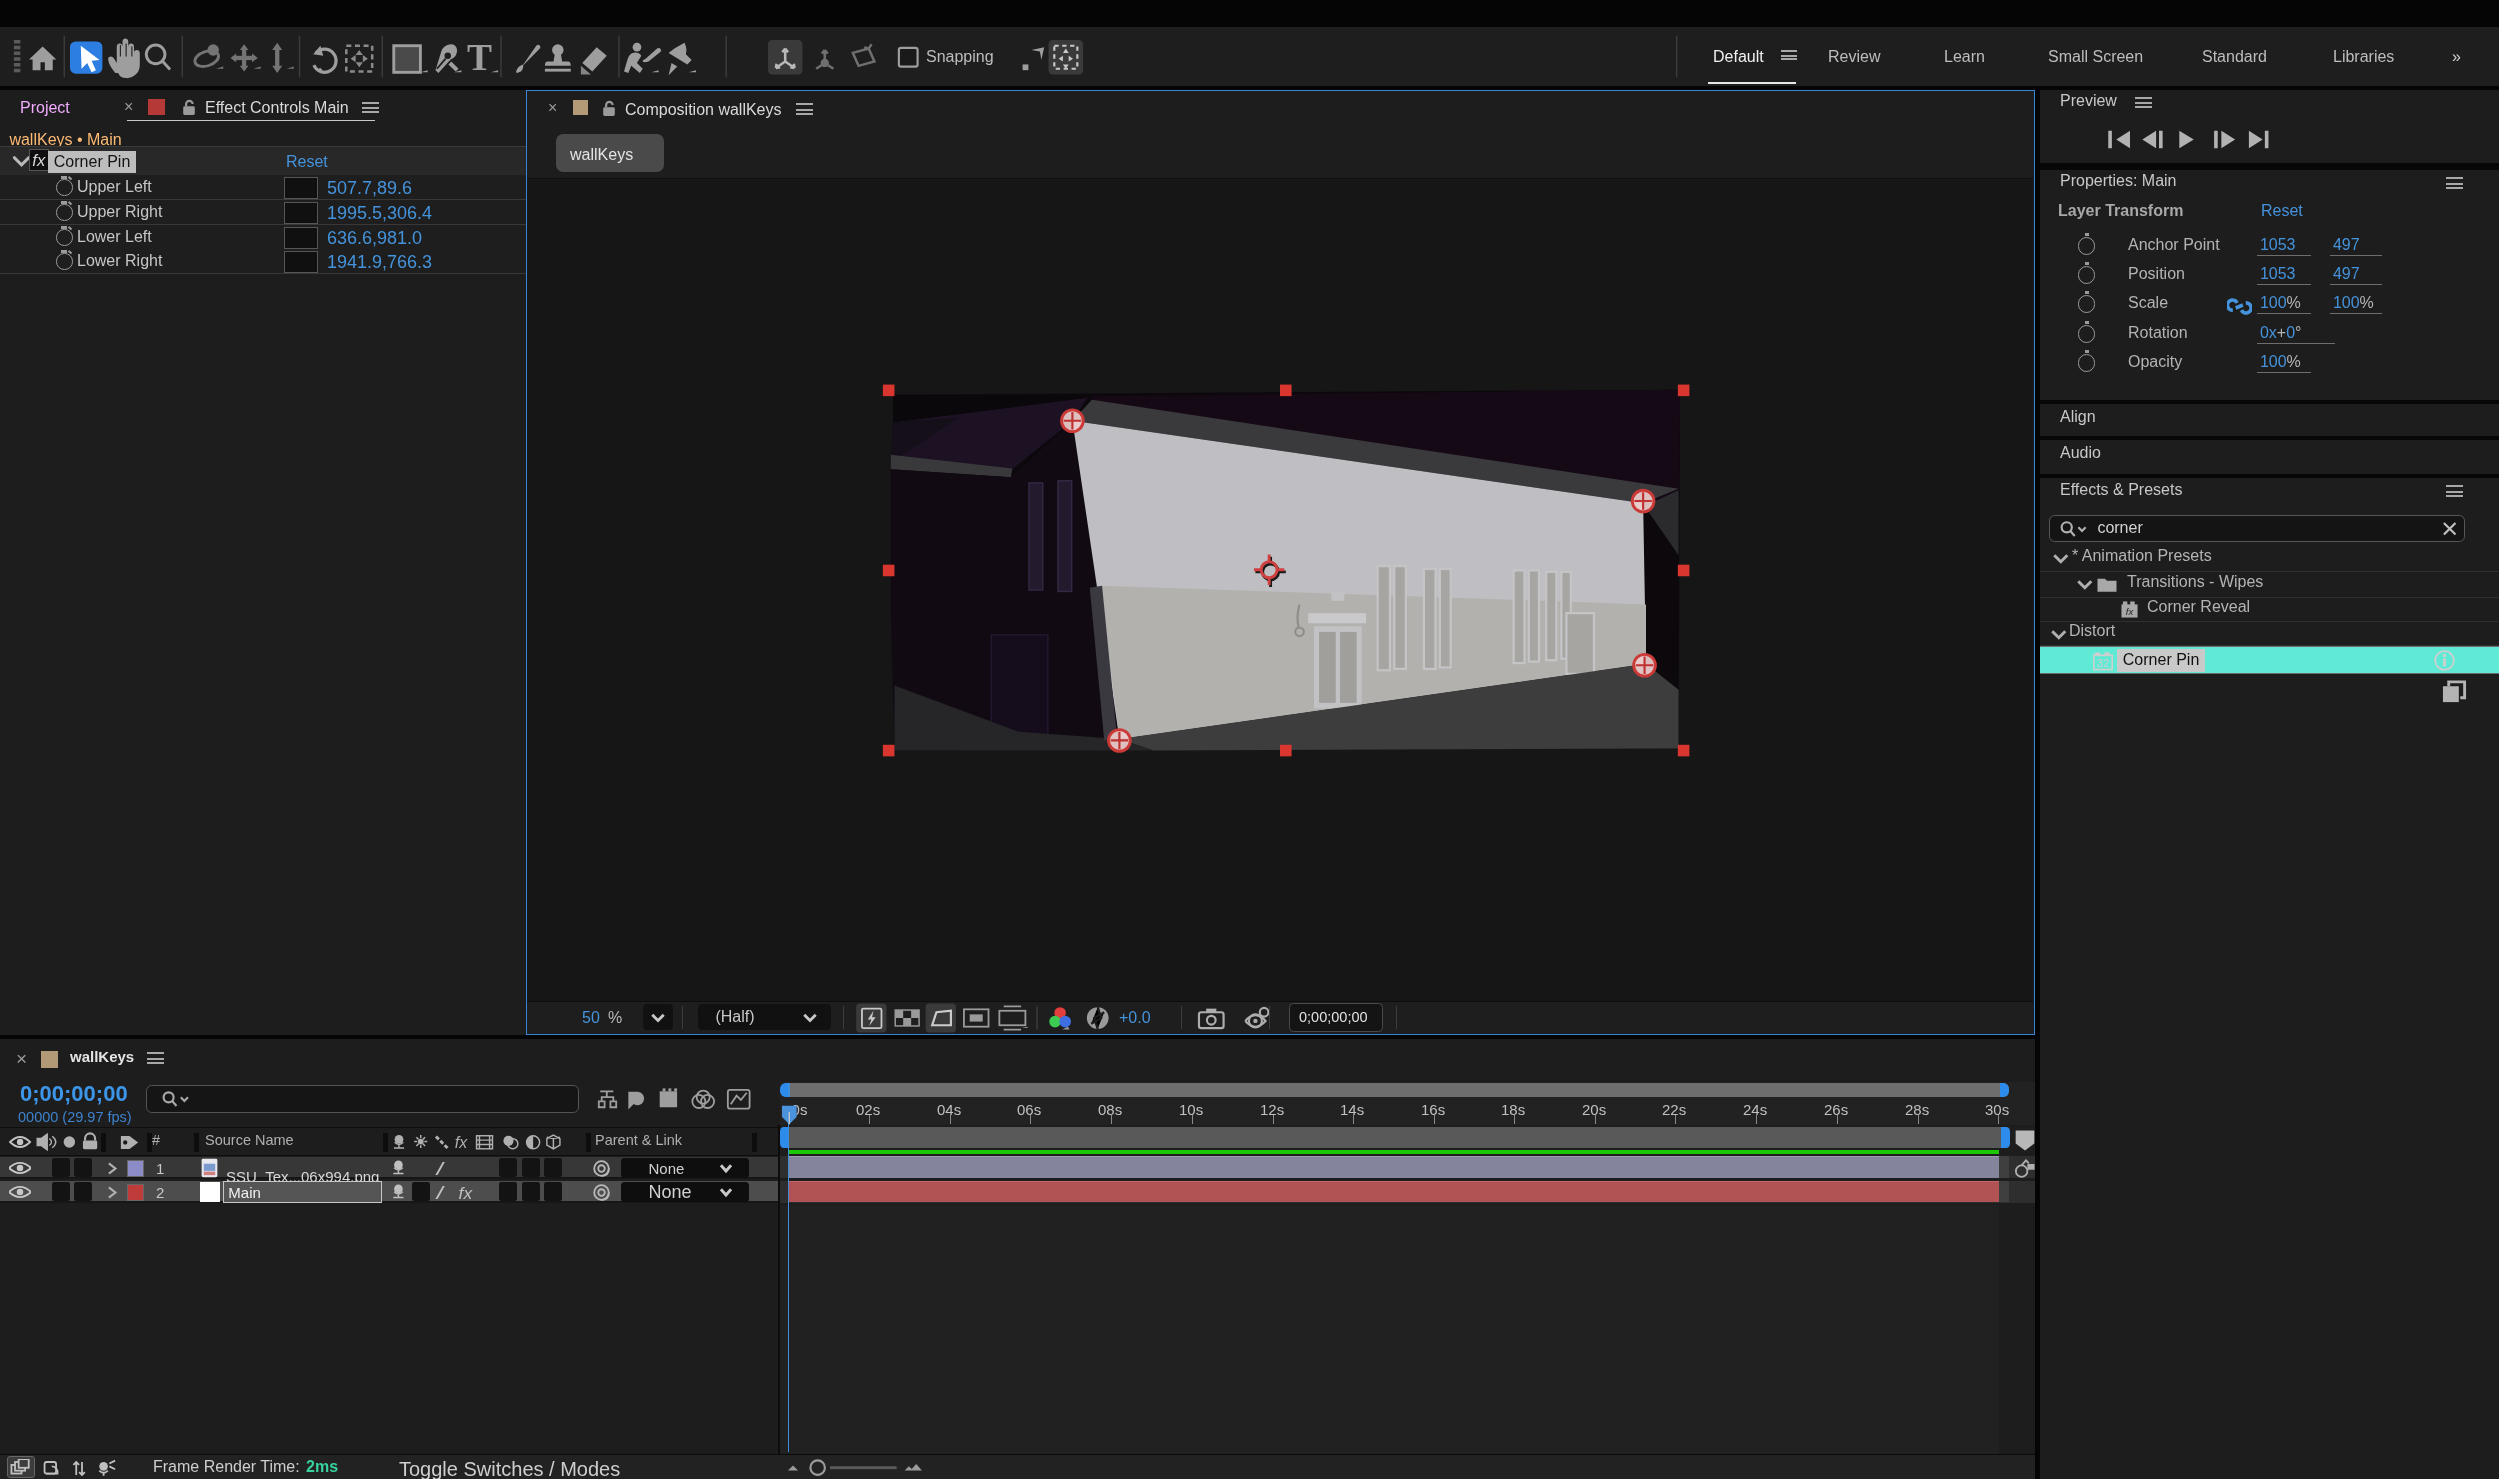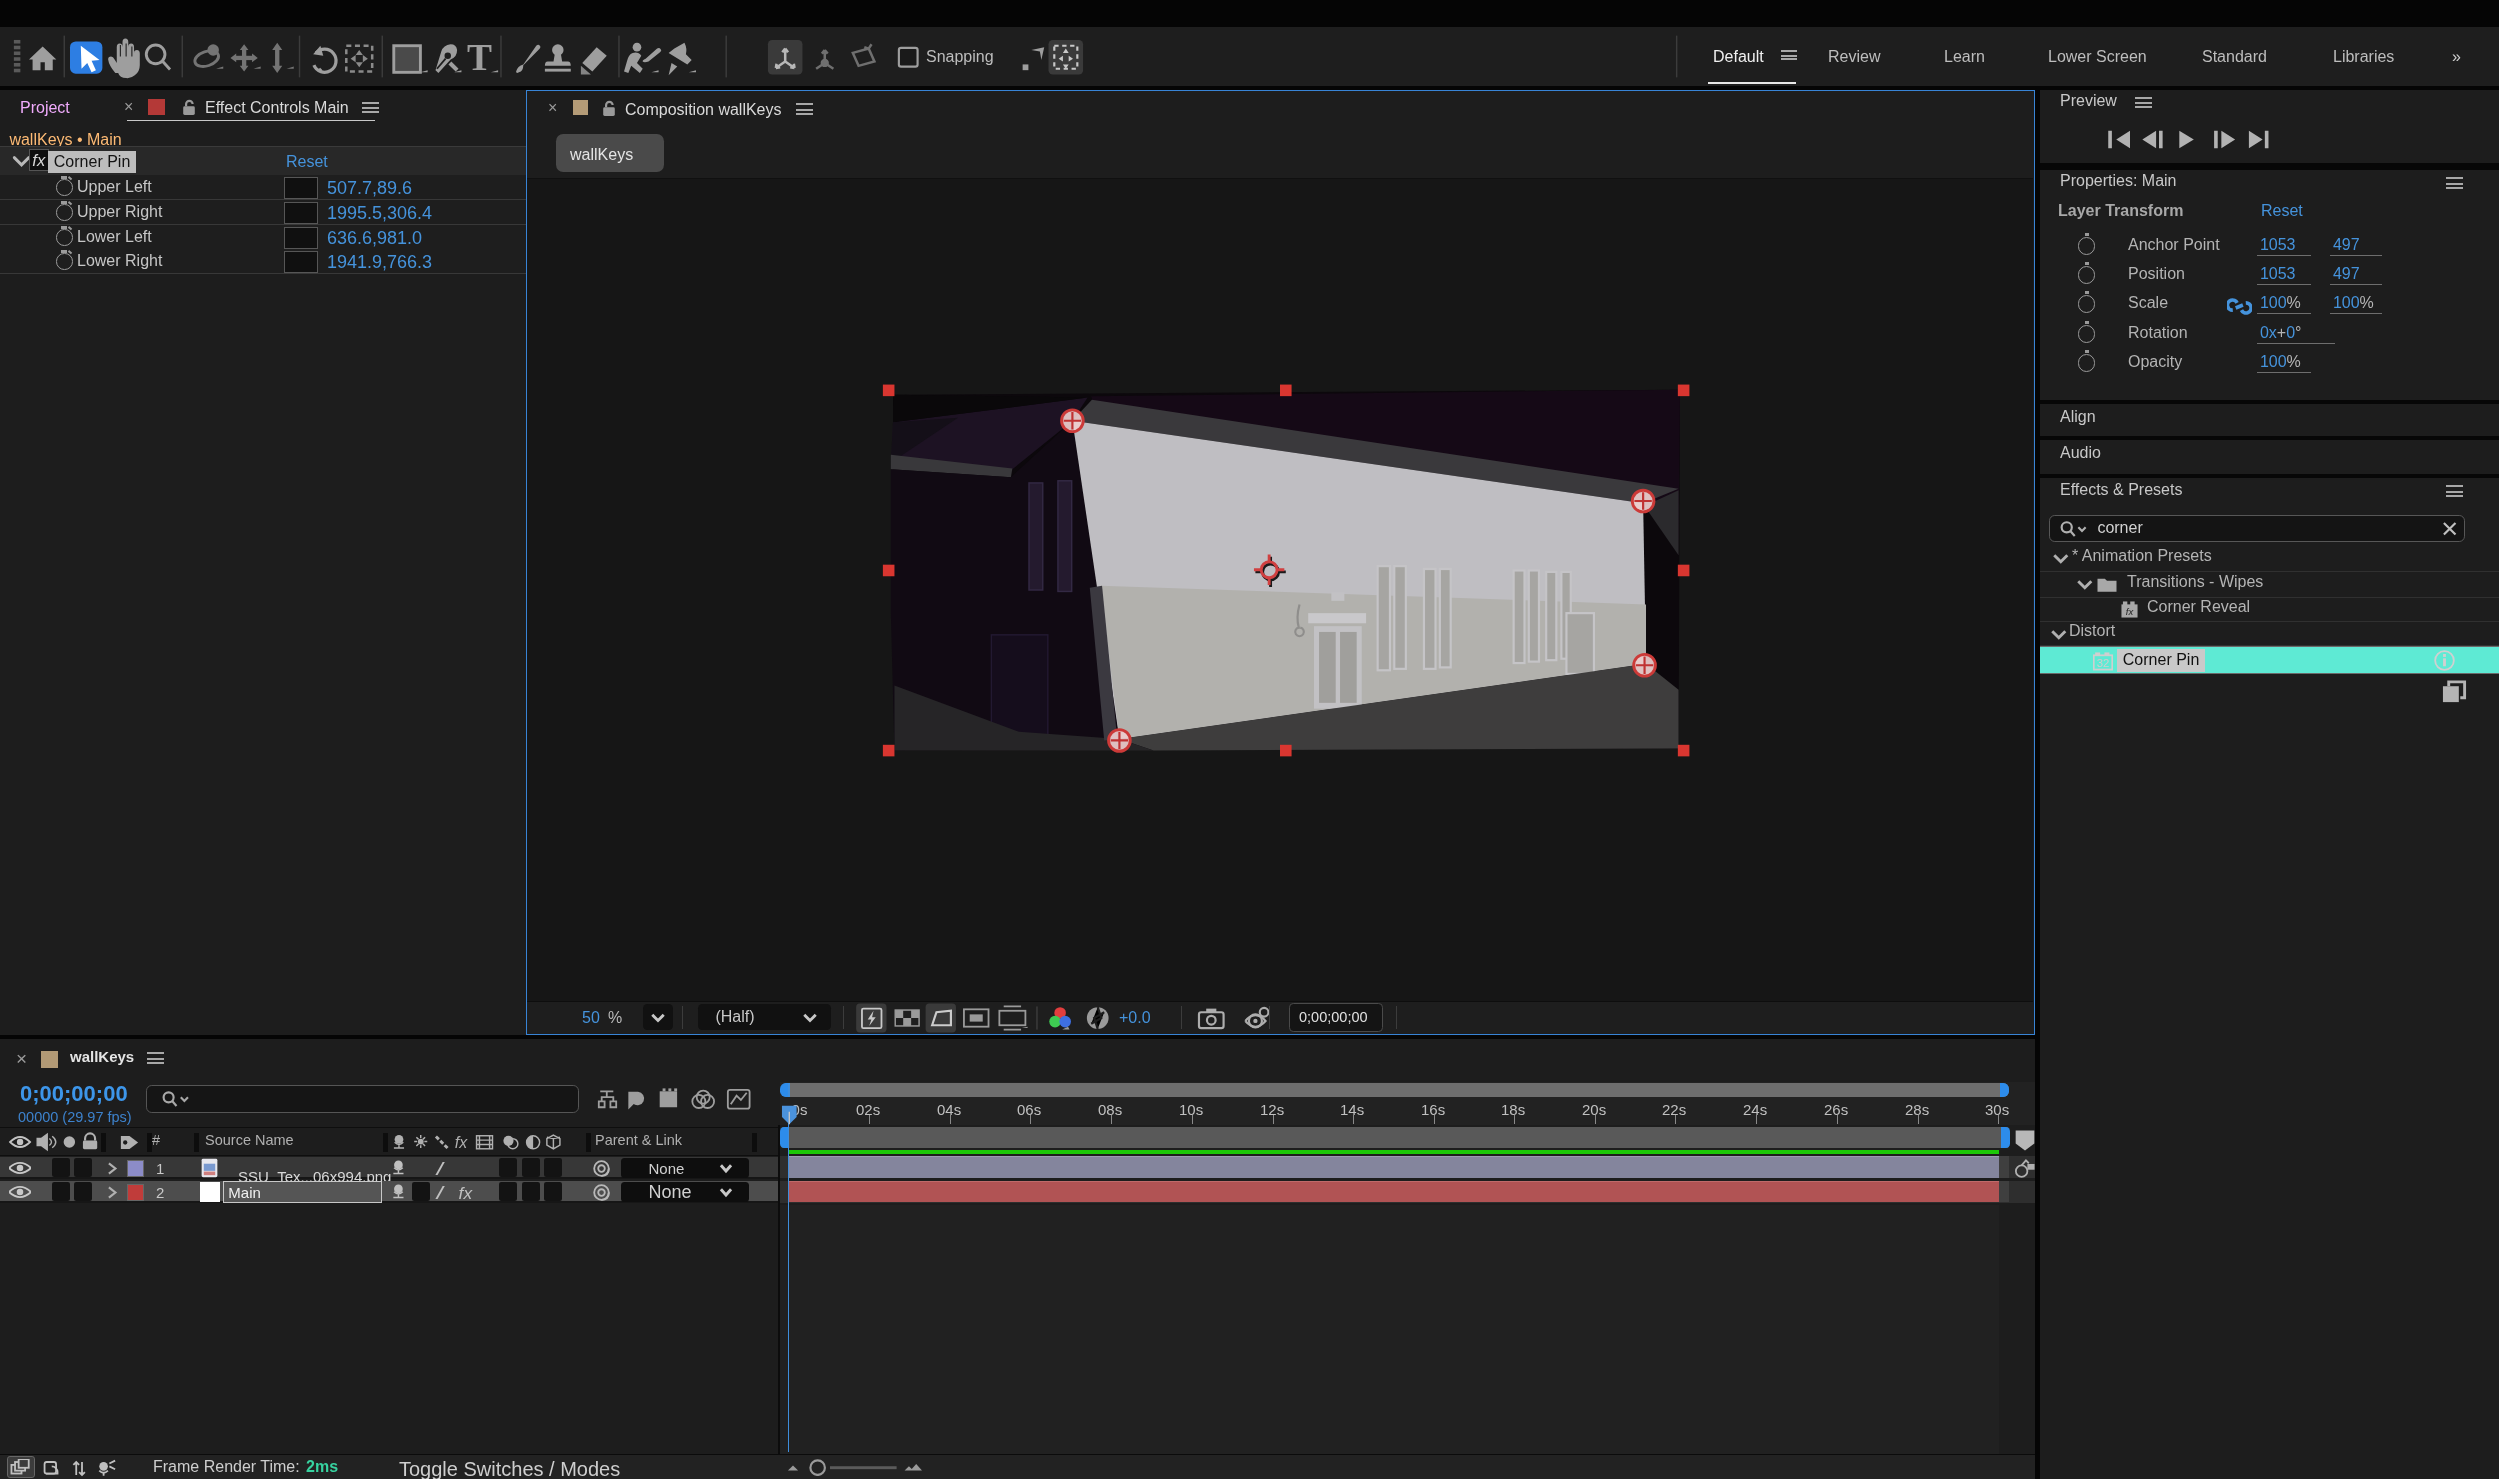"Lower Screen" div.abs { text: Lower -> Small }
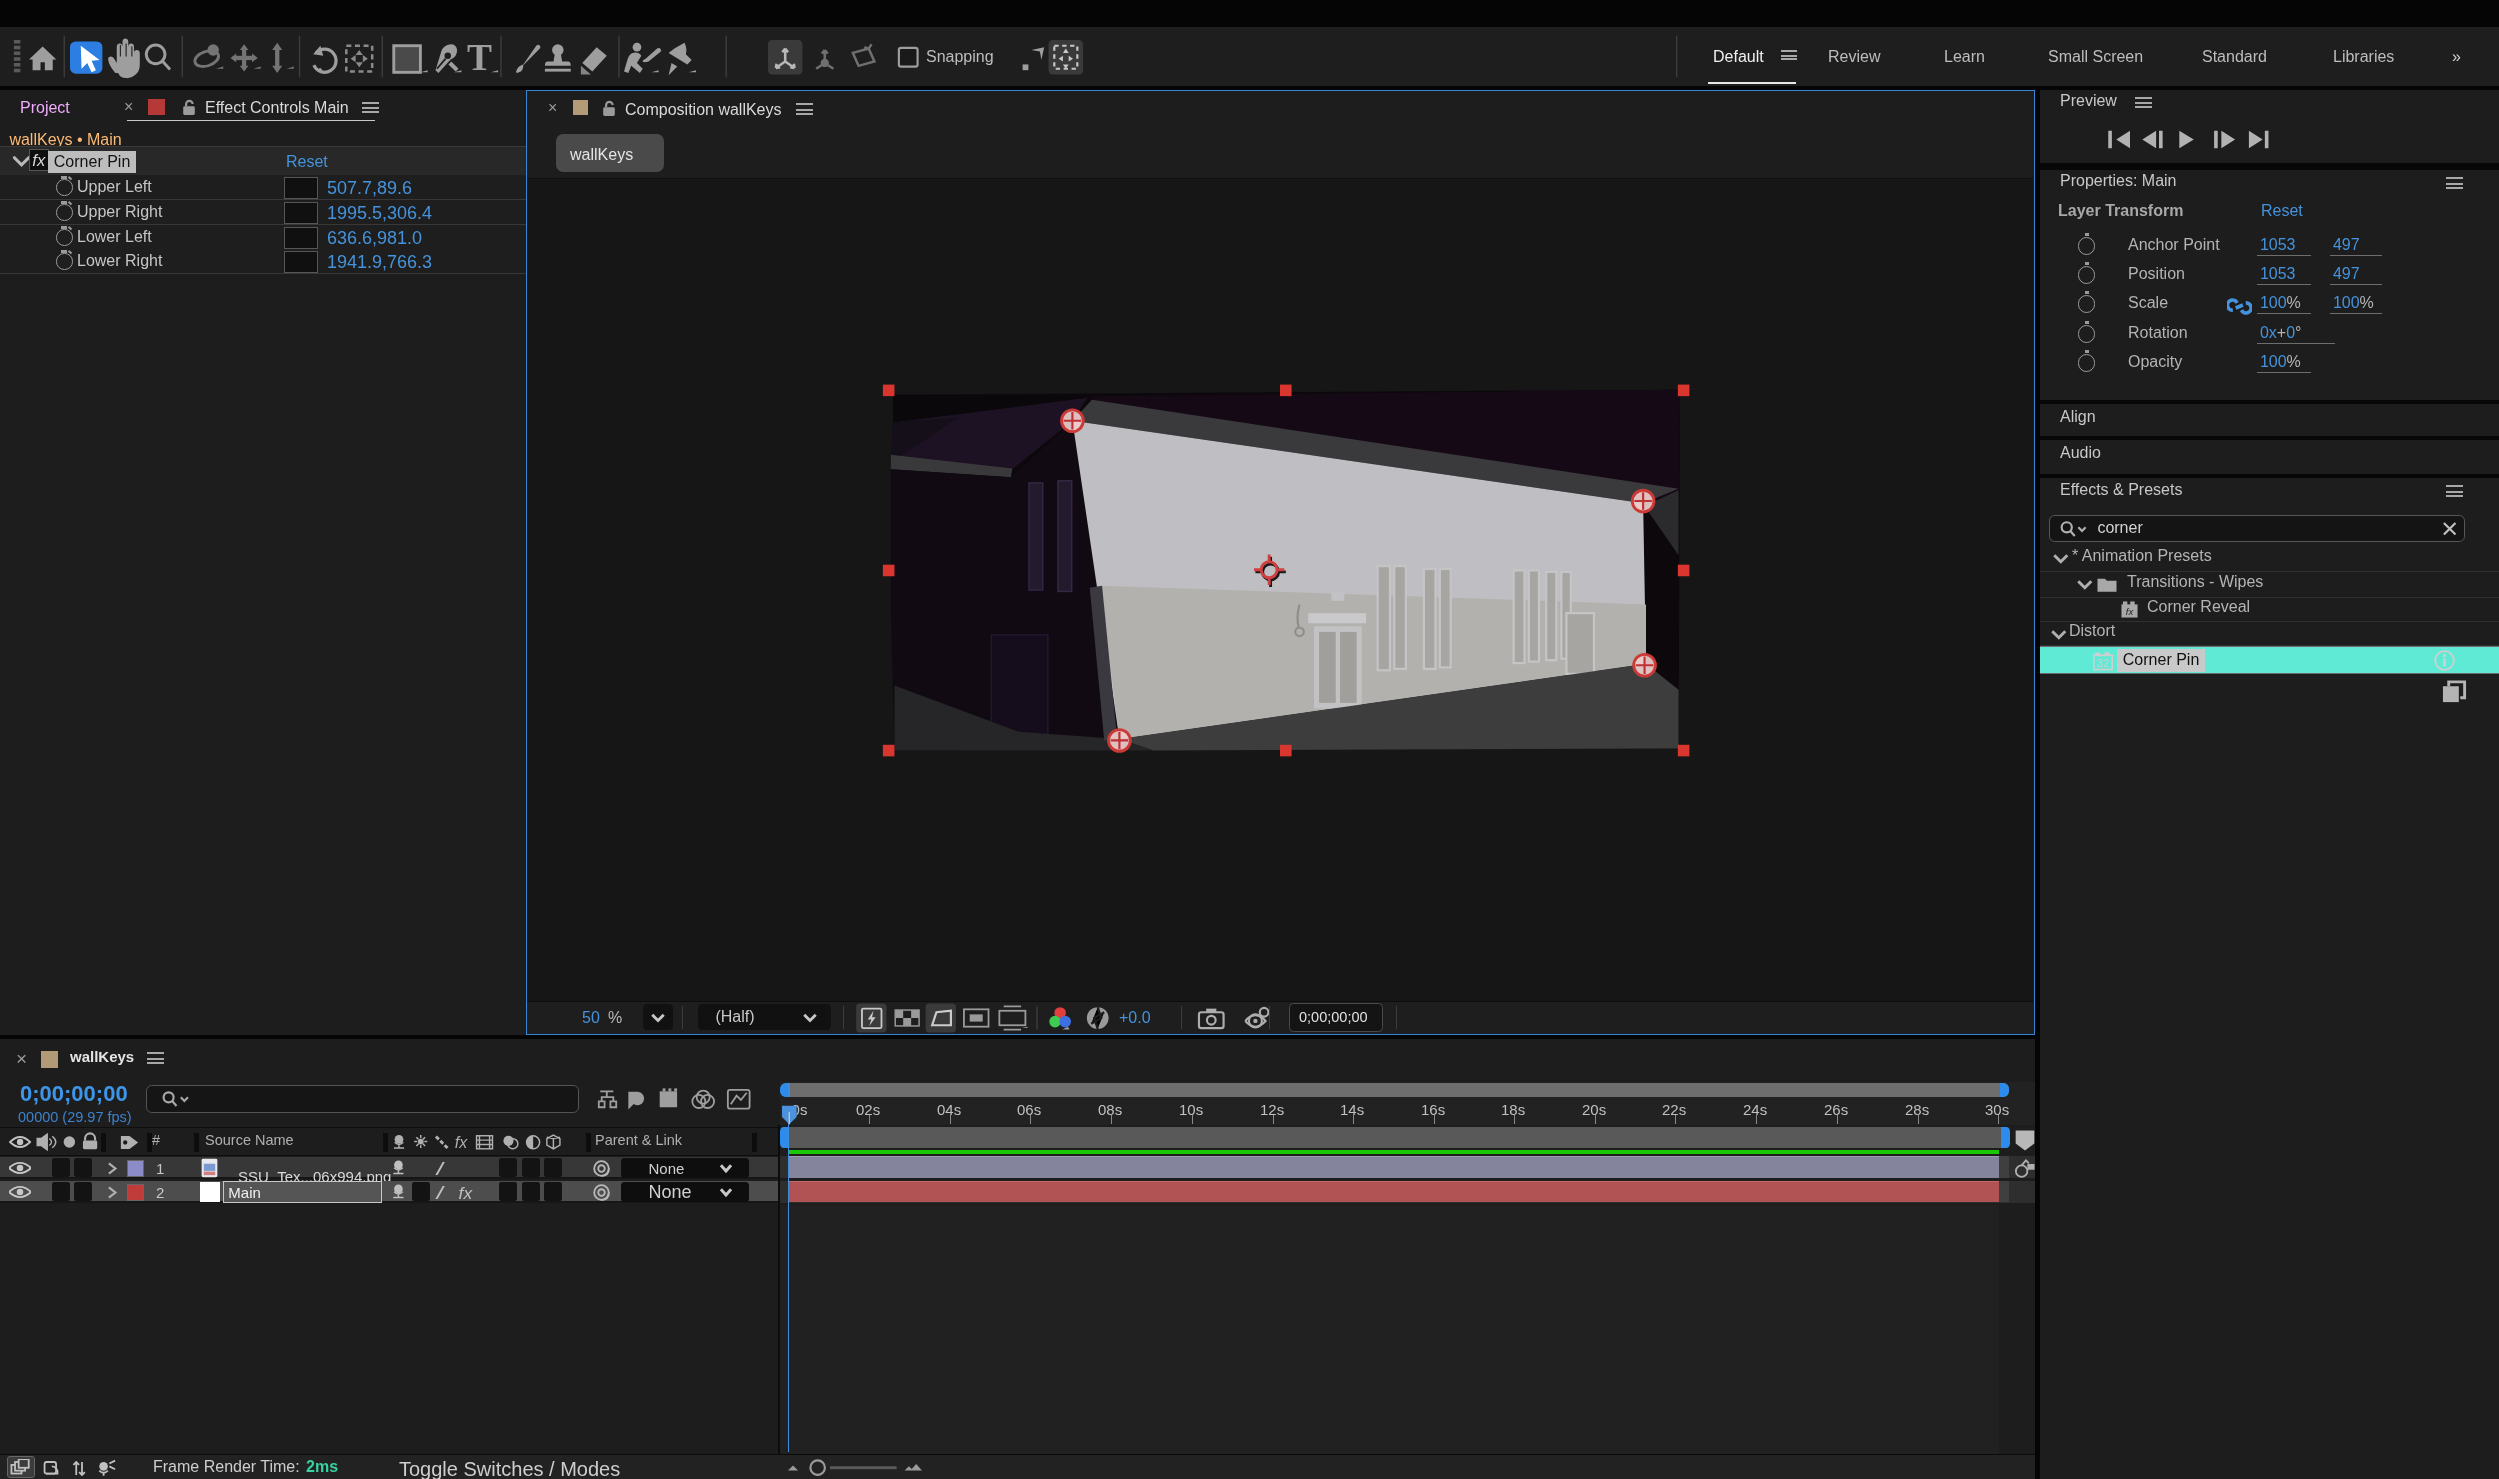"SSU_Tex...06x994.png" div.abs { margin-left: 12px -> none }
